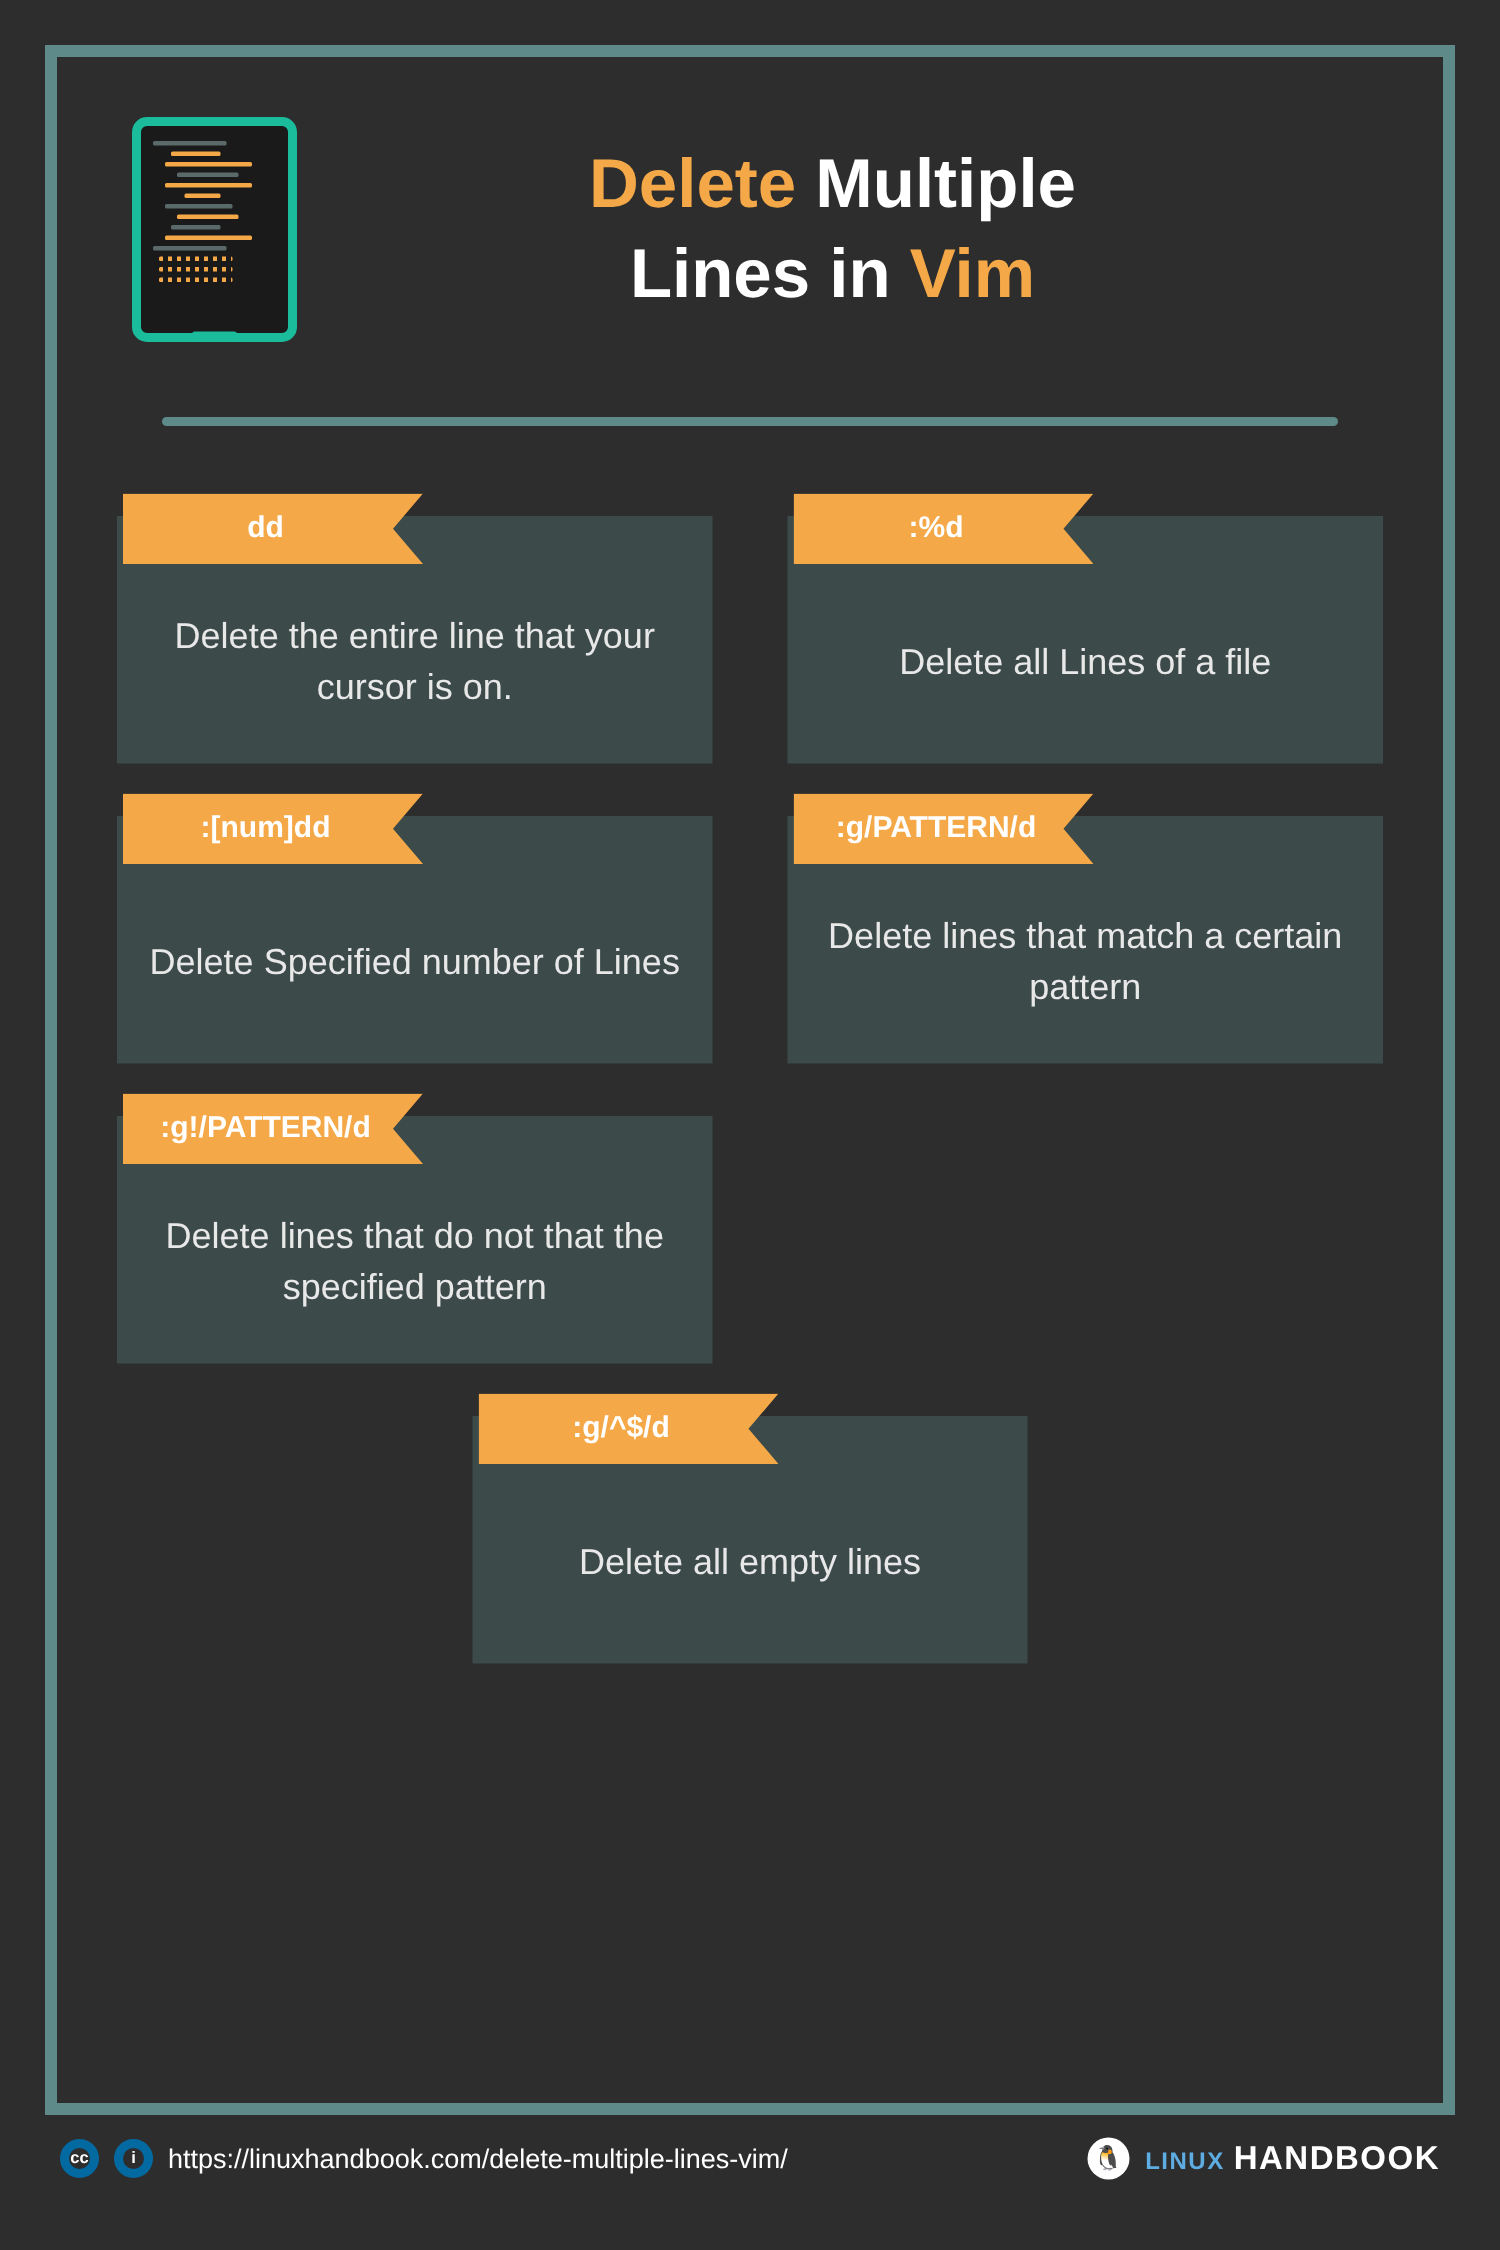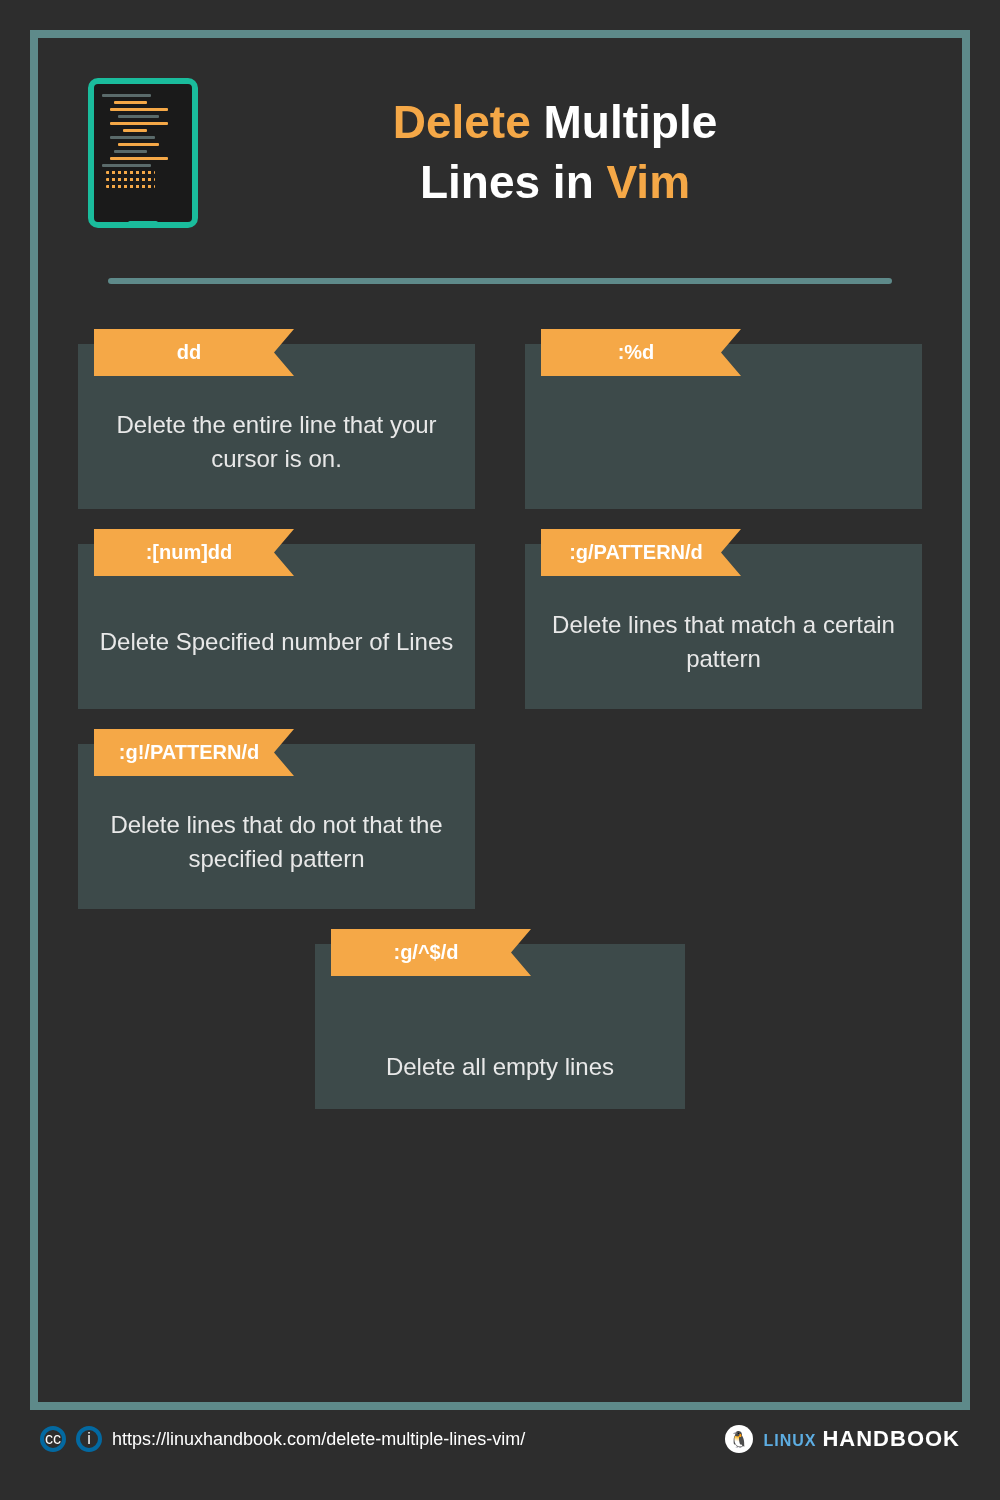"dd" .card-label { left: 16px -> 4px }
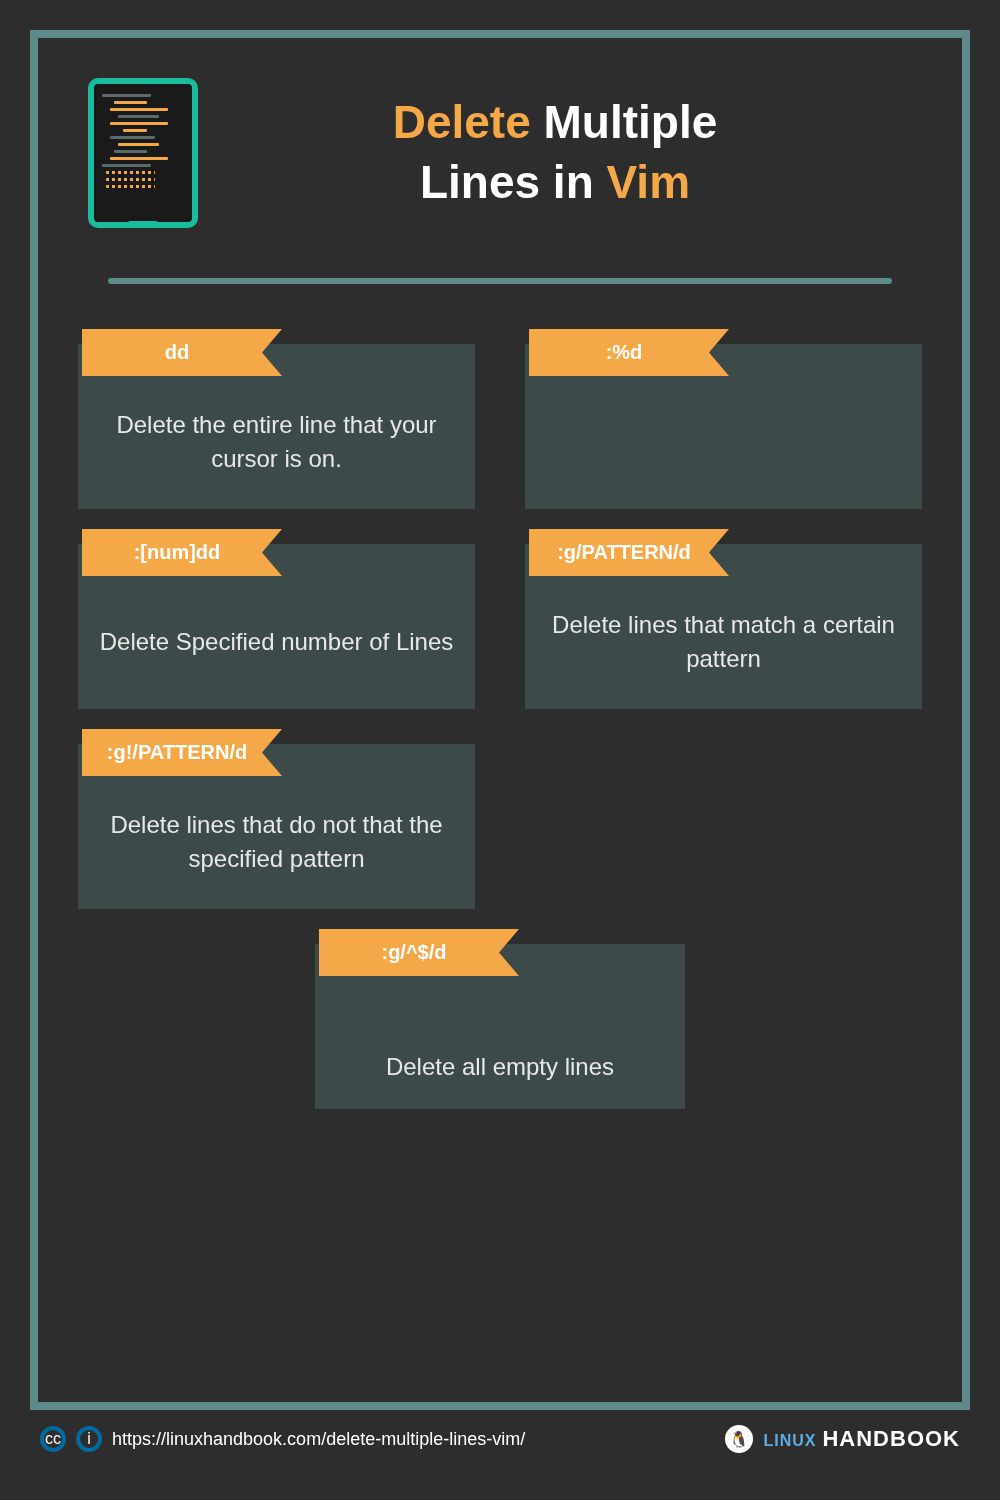"Delete all Lines of a" div.card-desc { html: none -> <div>Delete all Lines of a file</div> }
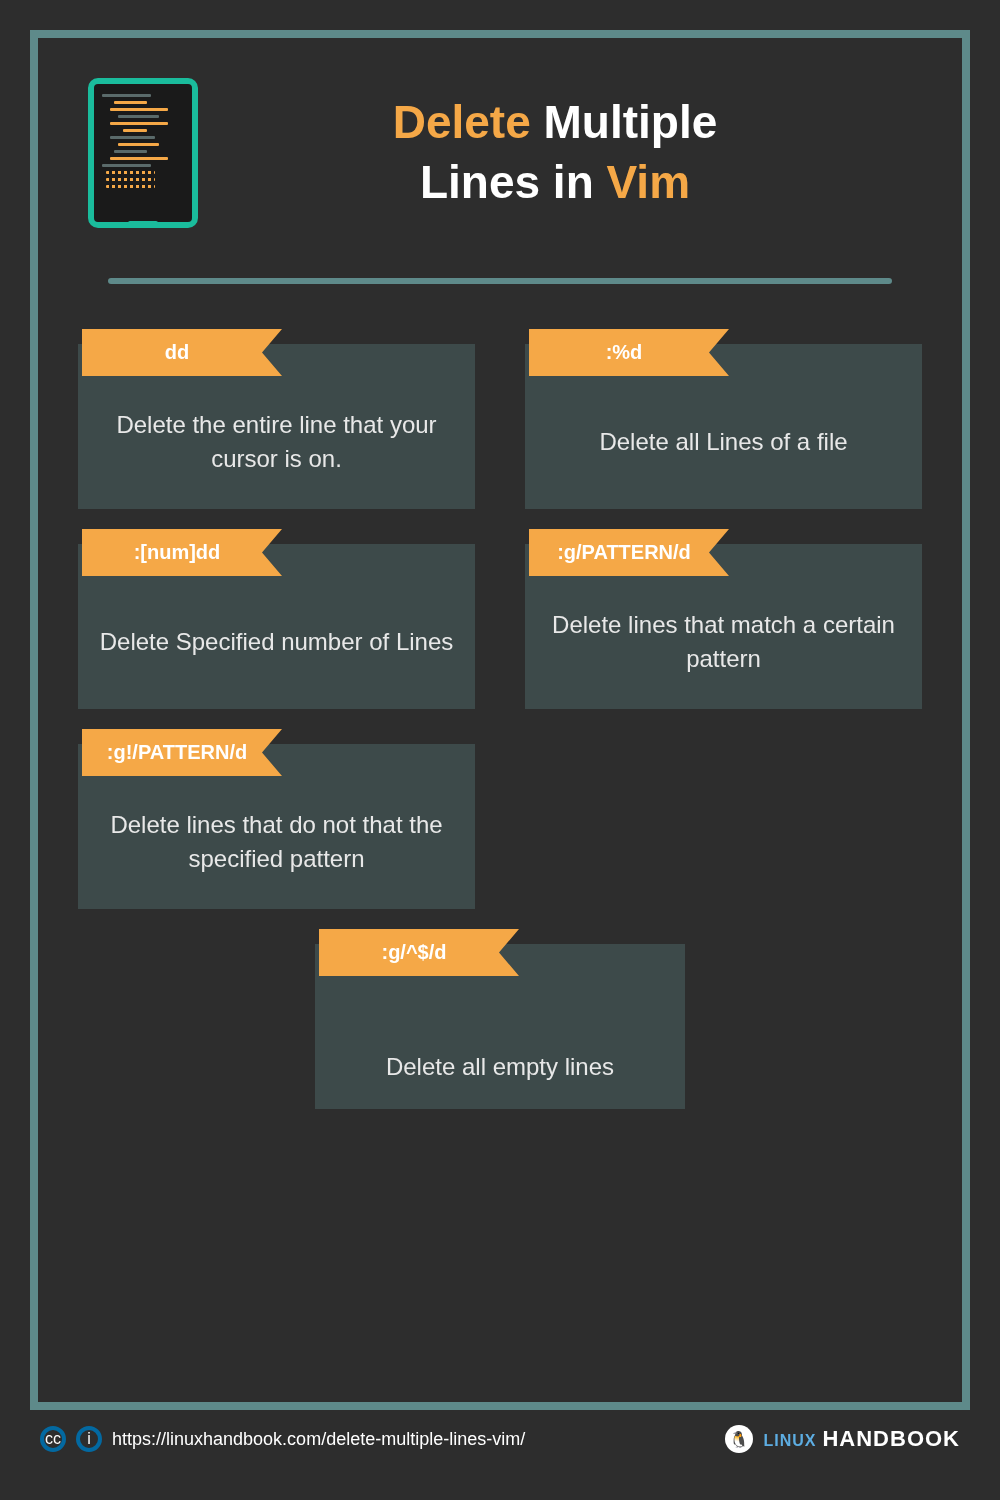":g/^$/d" .card-centered { align-items: flex-end -> none }
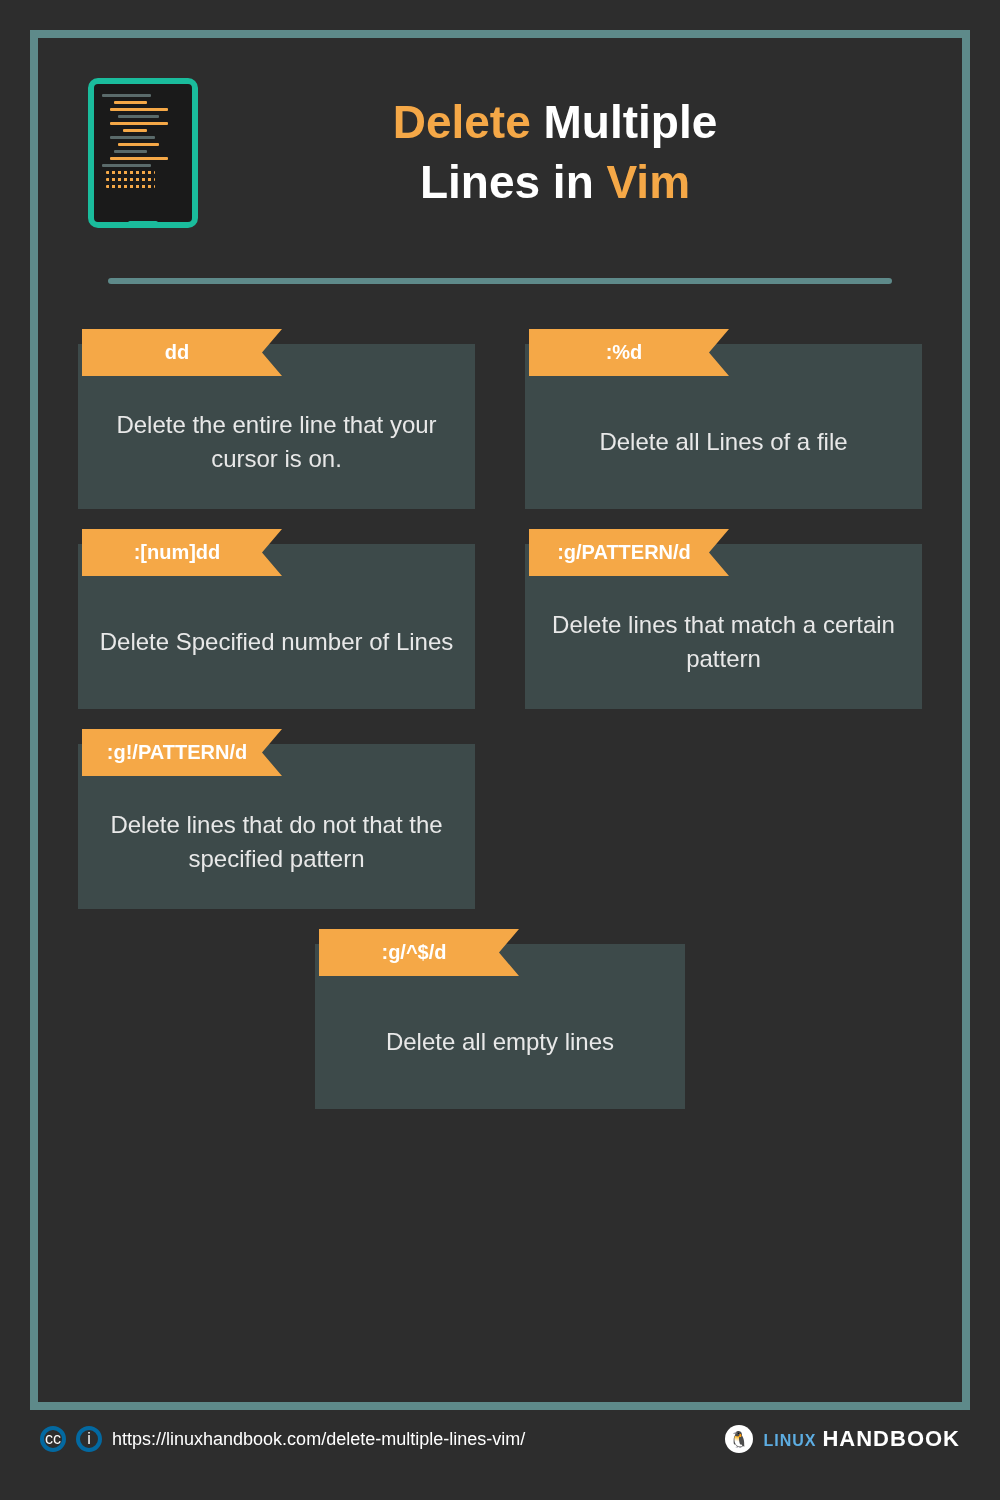"cc" .cc-badge { border: 4px solid #0369a1 -> 6px solid #0369a1; font-size: 16px -> 11px; font-weight: 400 -> 700 }
